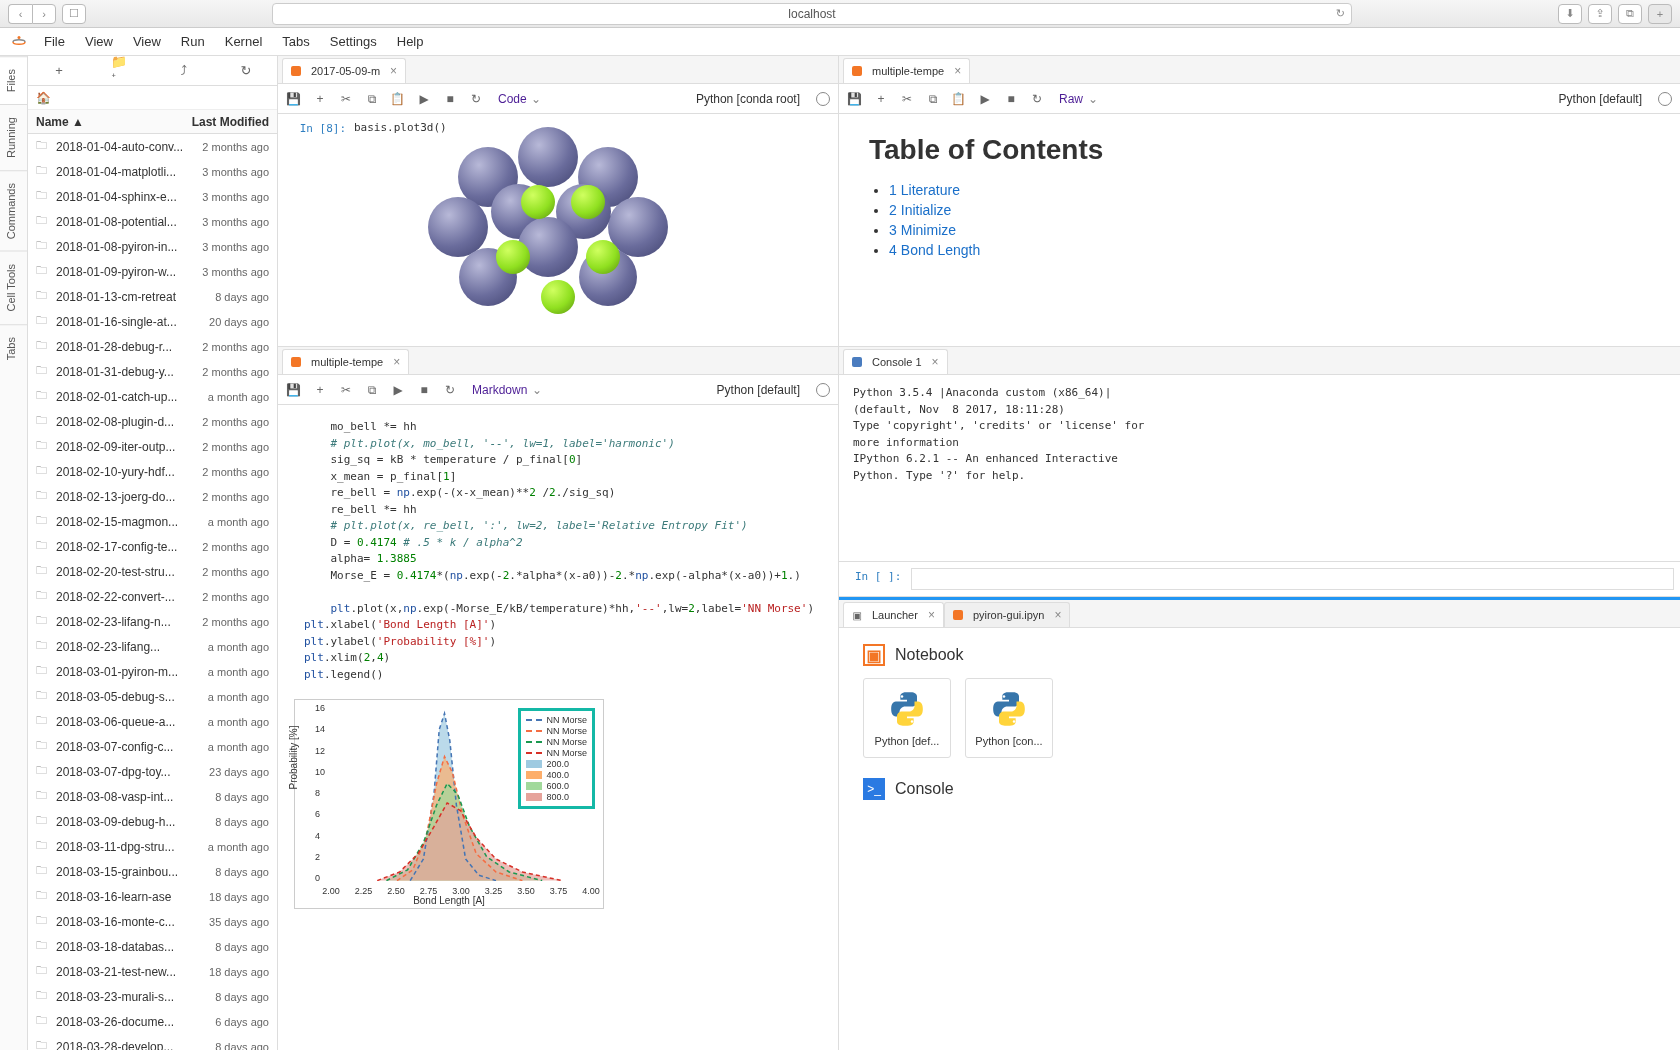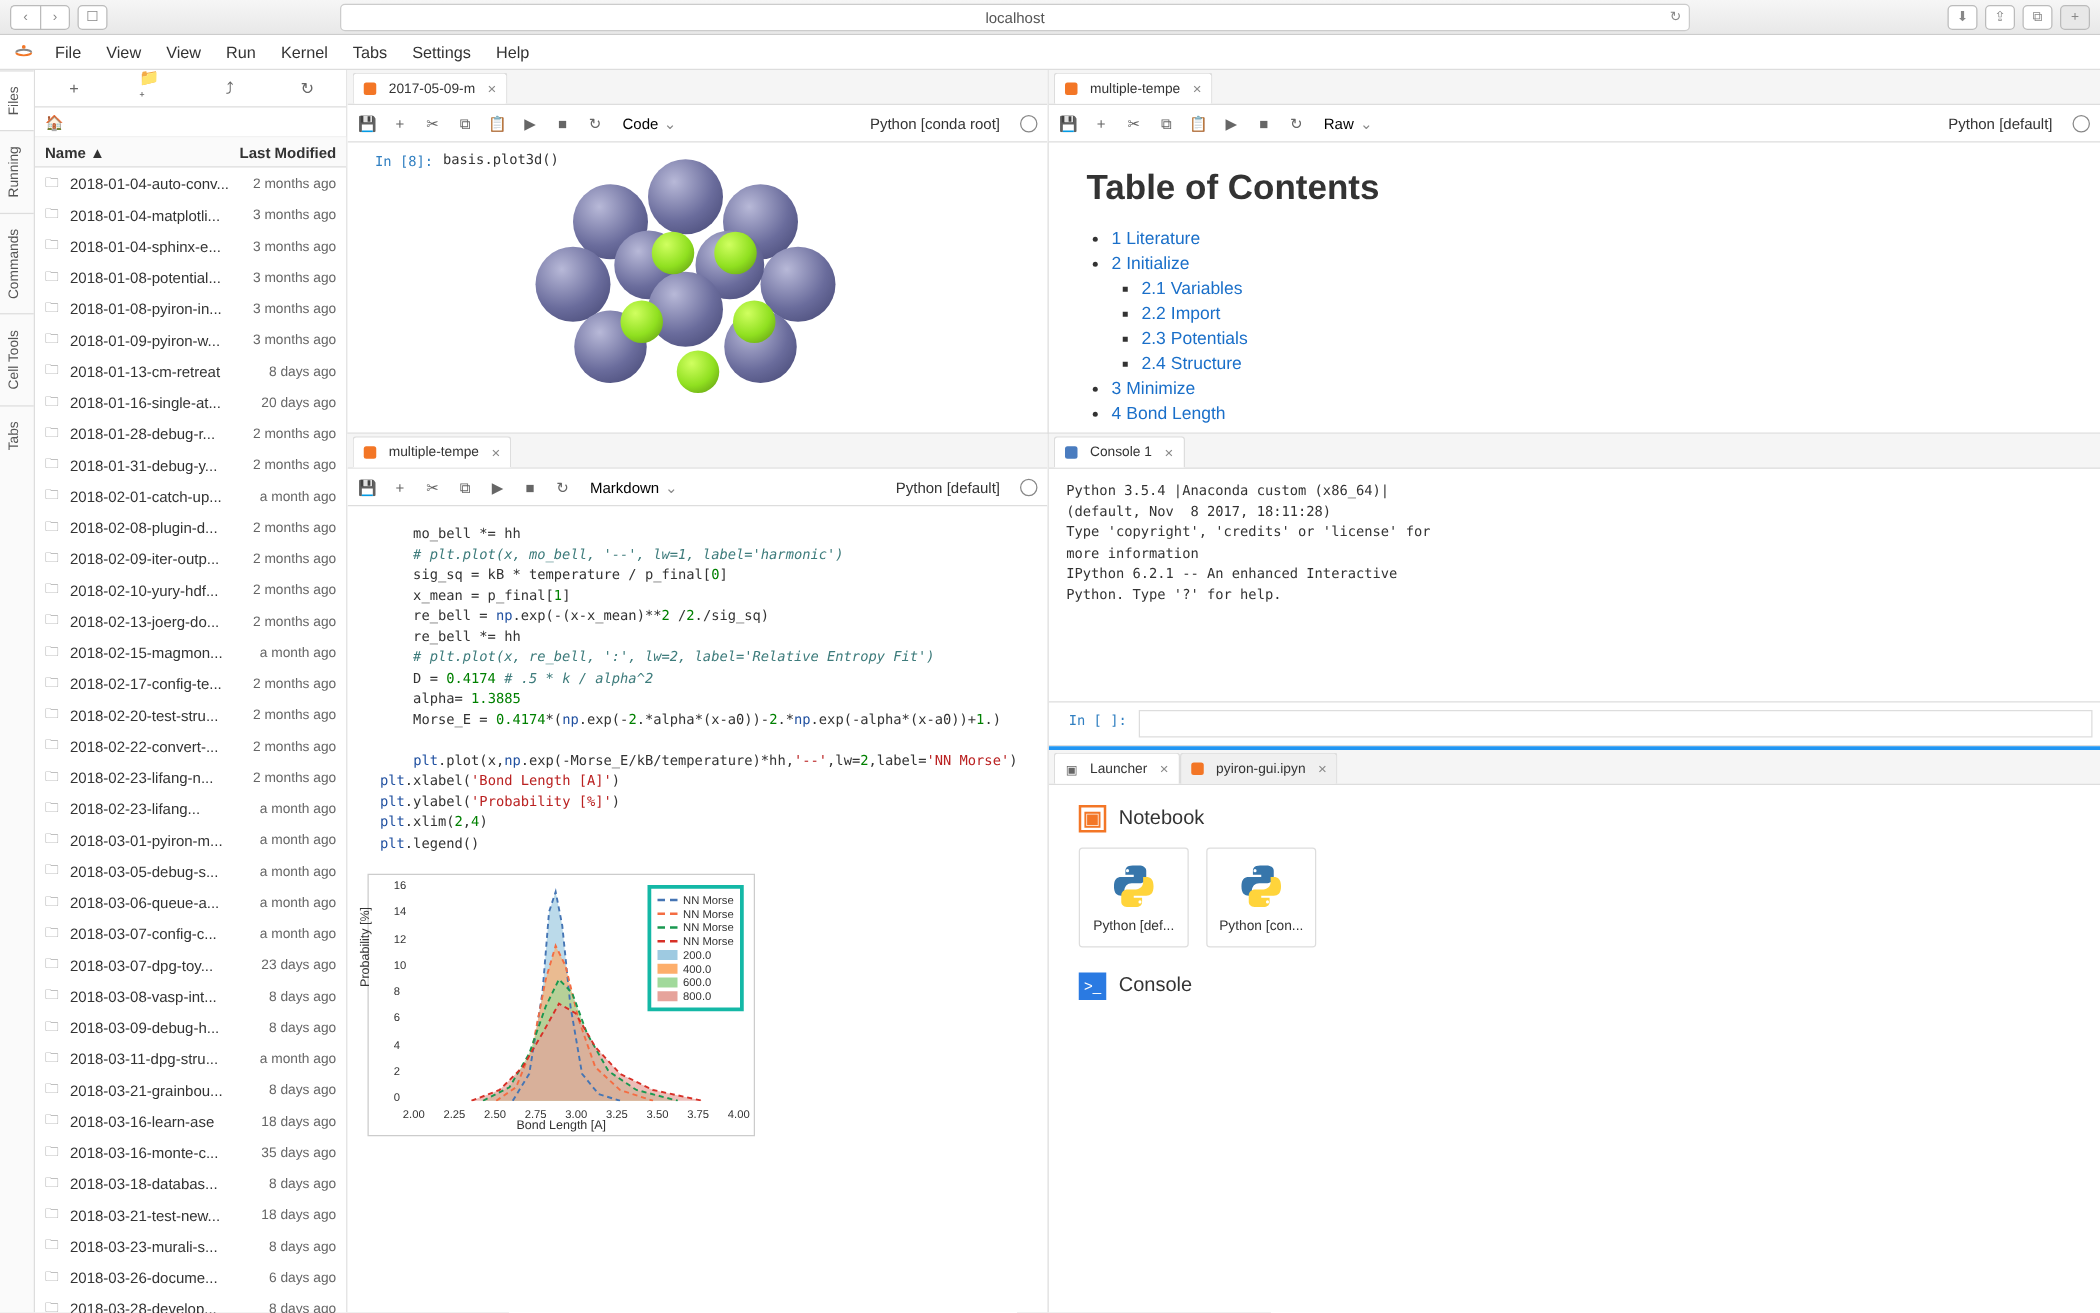"Code" .tb-select { color: #000000 -> #4c1d95 }
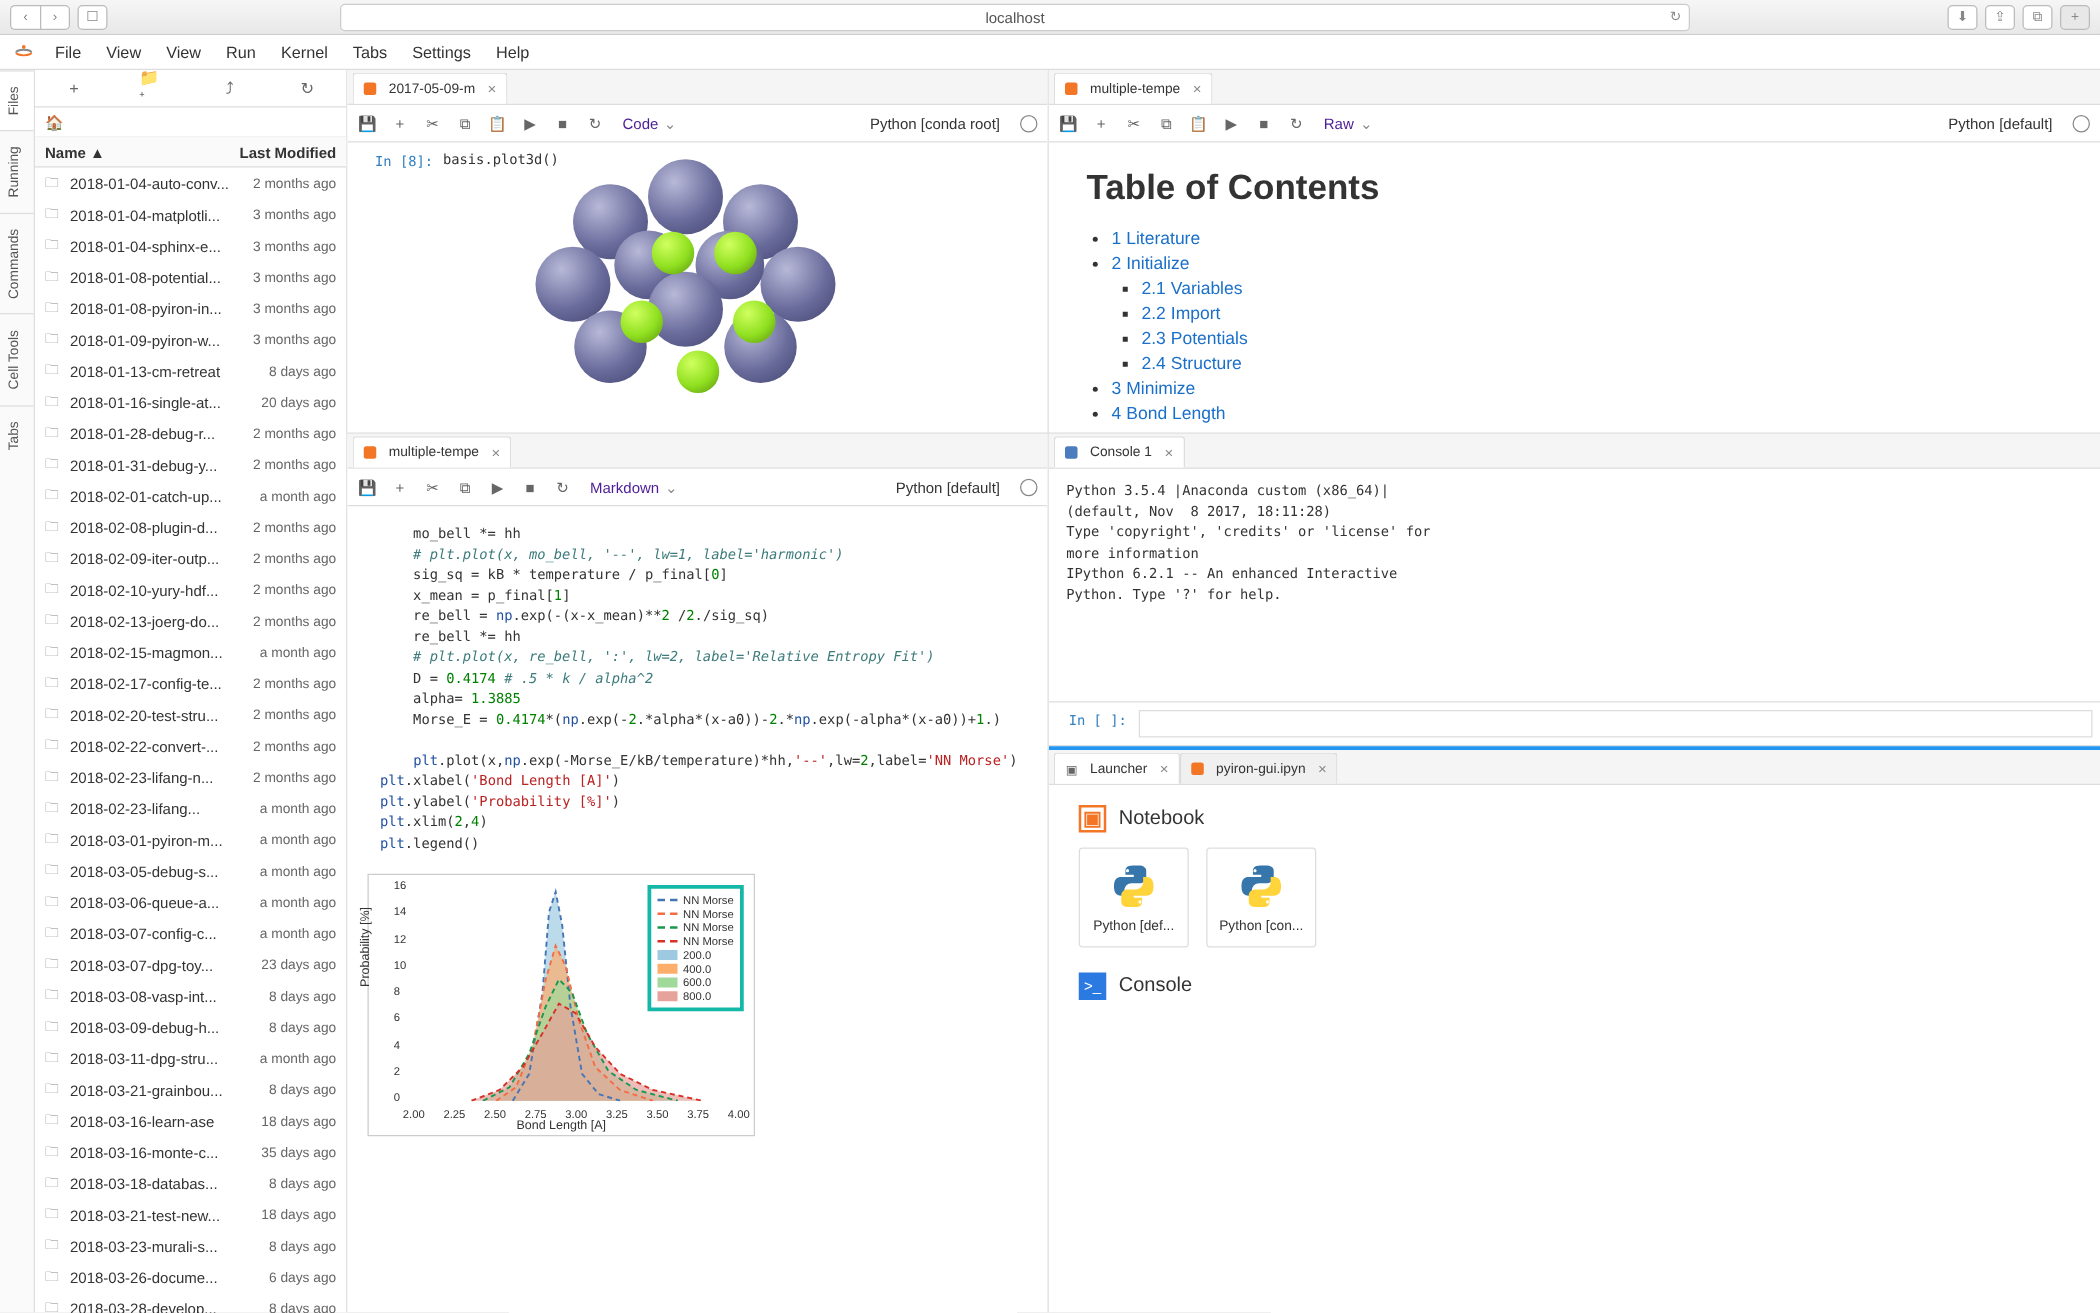"2.1 Variables" ul { html: <ul> <li><a><span>2.1</span>Variables</a></li> <li><a><span>2.2</span>Import</a></li> <li><a><span>2.3</span>Potentials</a></li> <li><a><span>2.4</span>Structure</a></li> </ul> -> none }
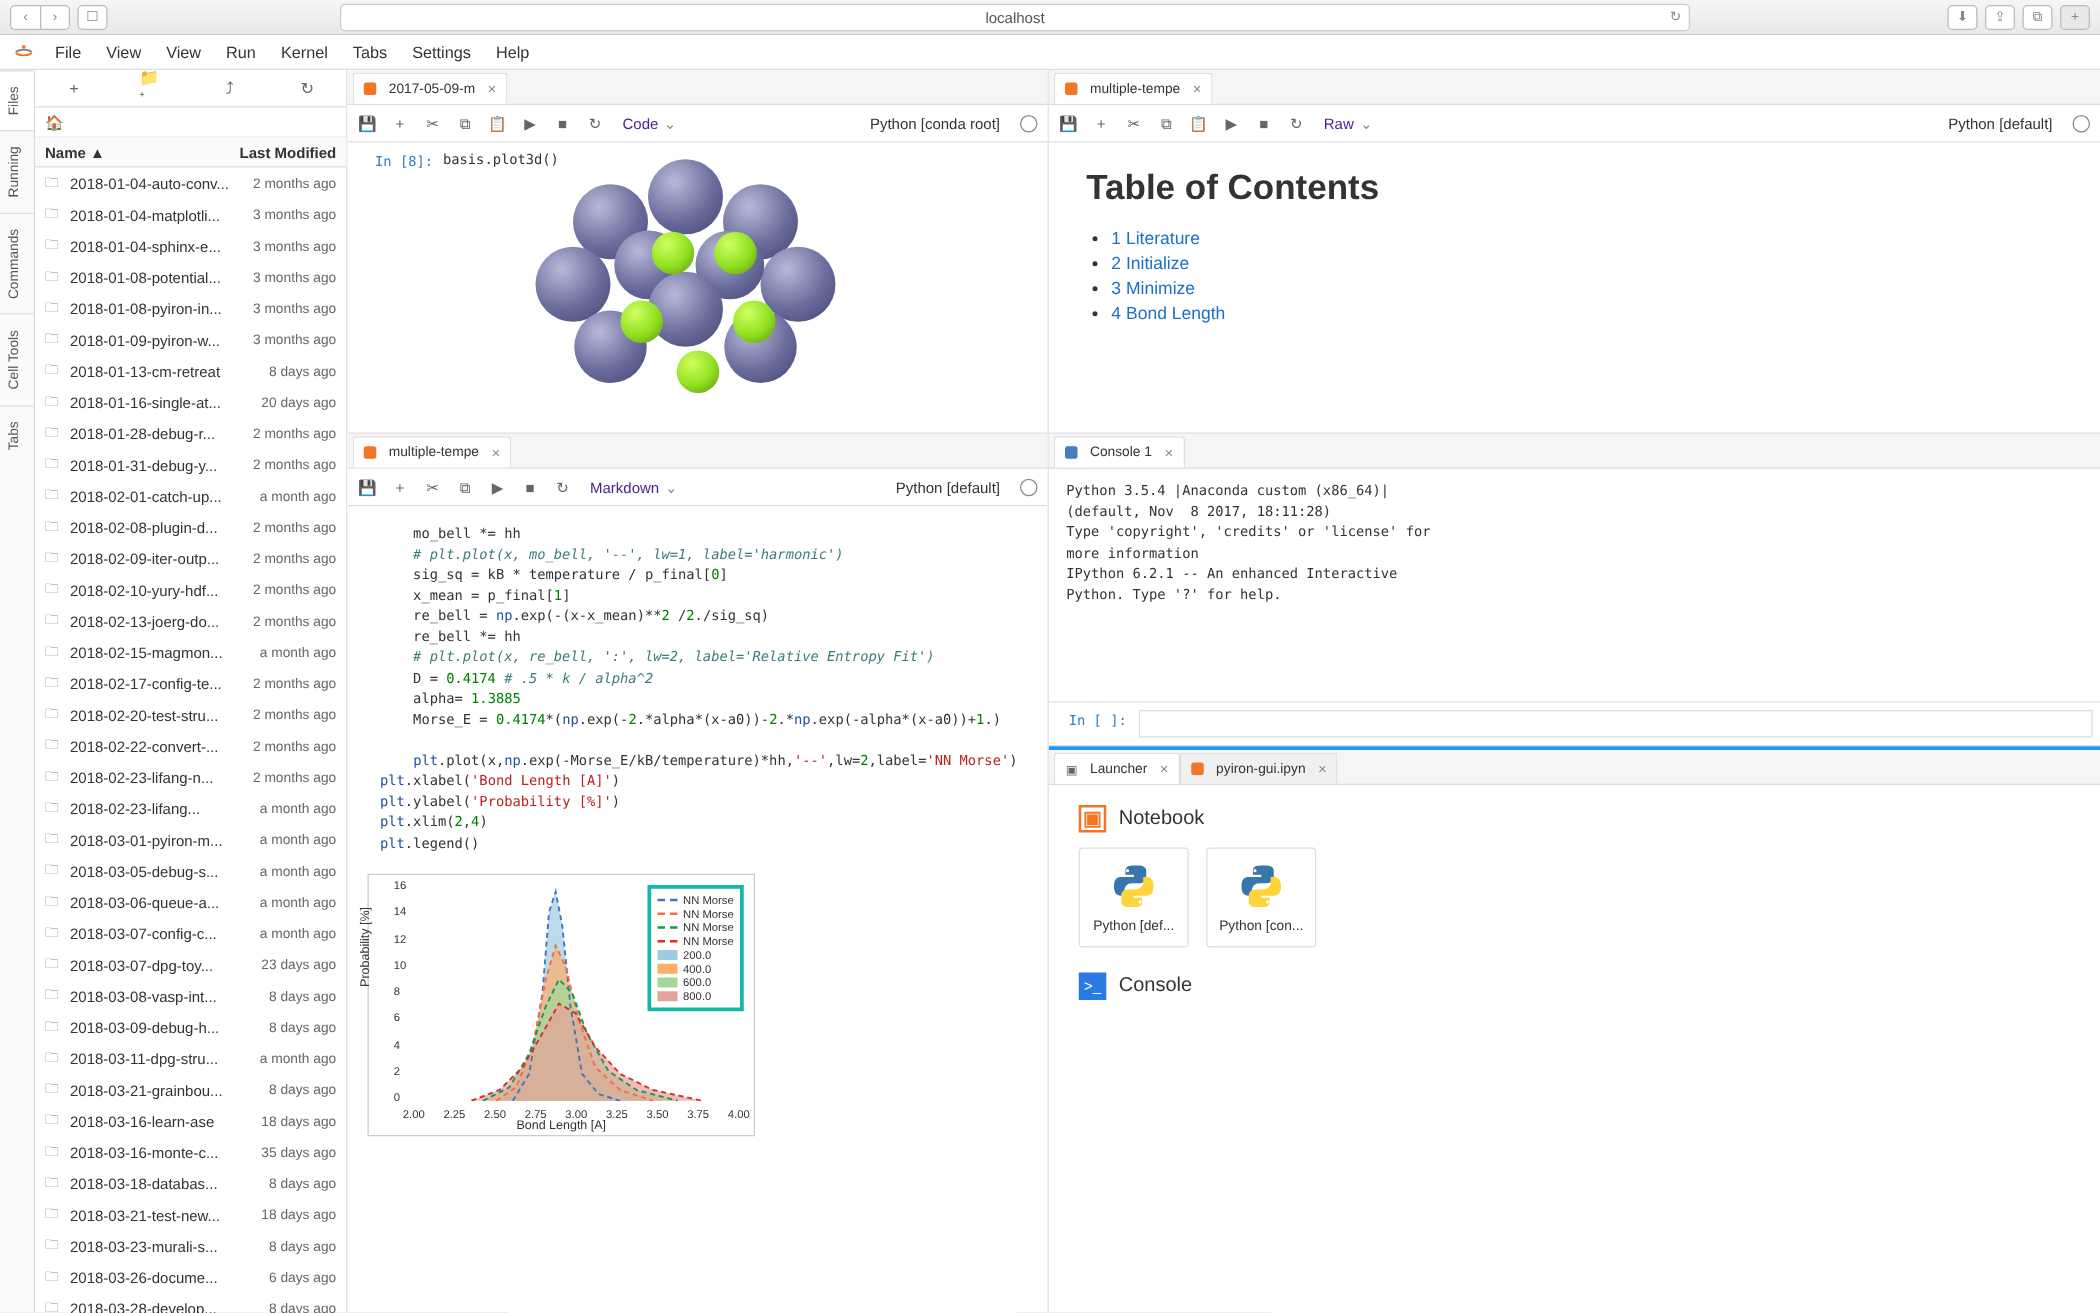"2018-03-21-grainbou..." span.fb-name { text: 2018-03-21-grainbou -> 2018-03-15-grainbou }
